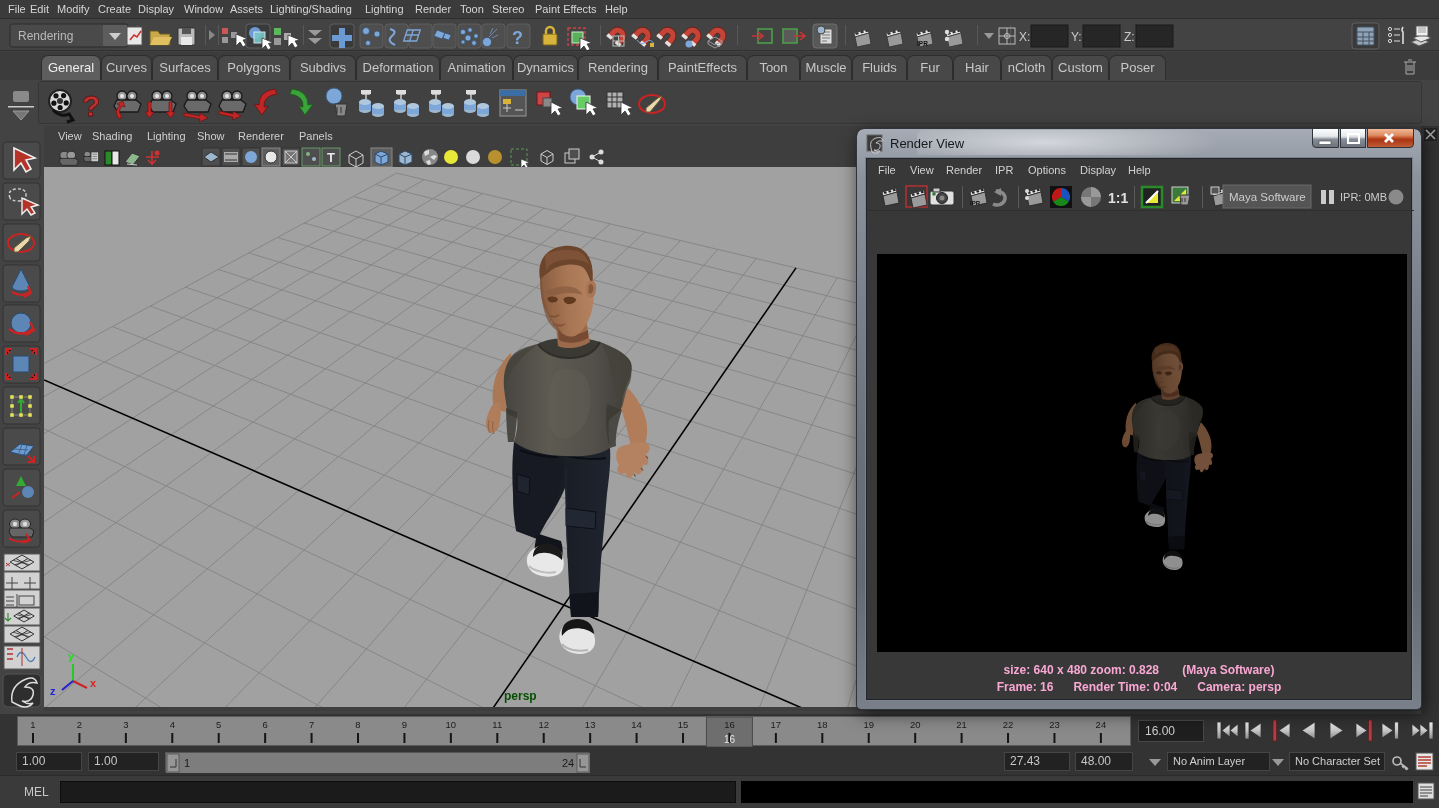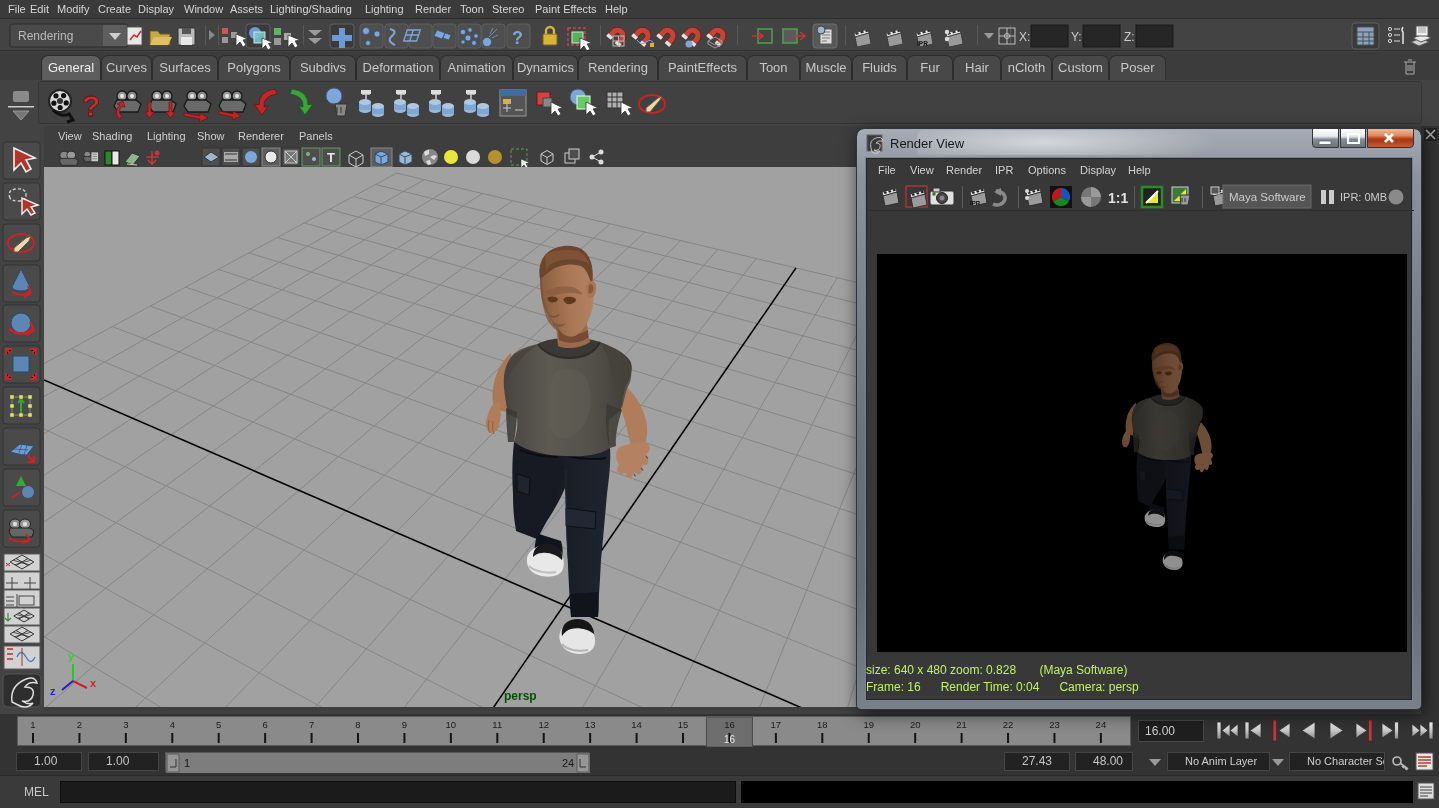"size: 640 x 480 zoom:" #rvstat { color: #bef264 -> #f9a8d4; font-weight: normal -> bold; text-align: none -> center }
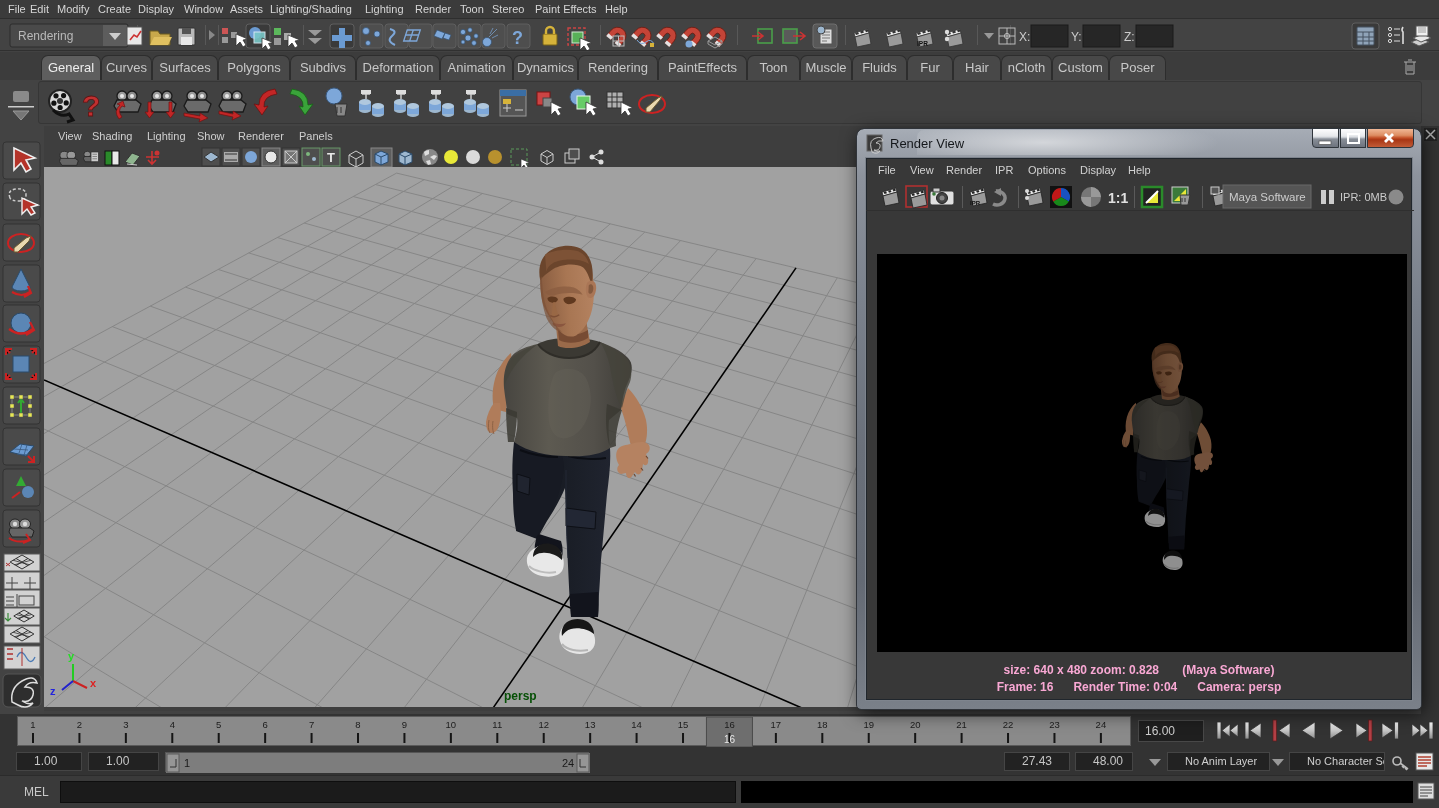"1.00" .rfield { padding-left: 17px -> 5px }
